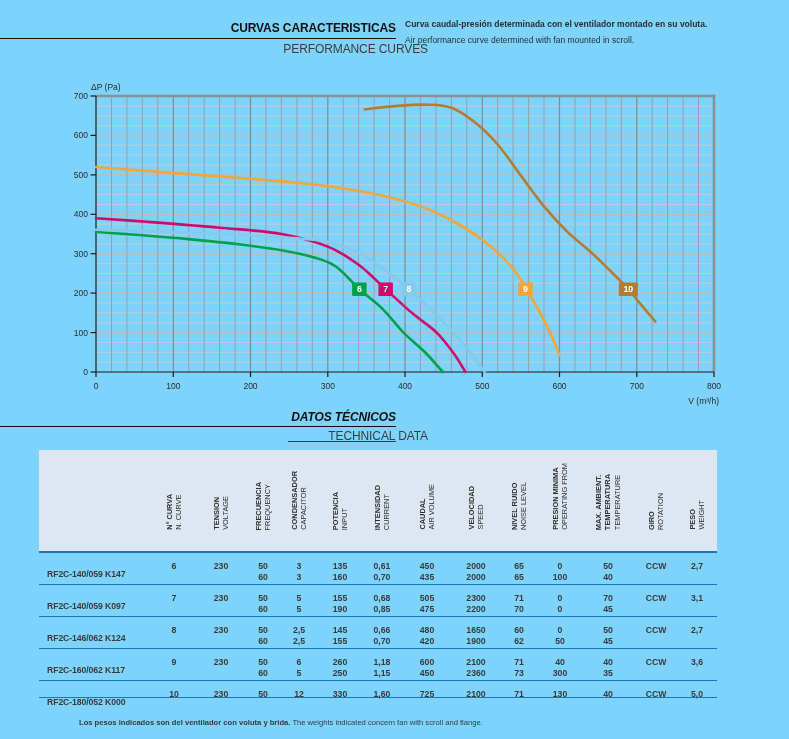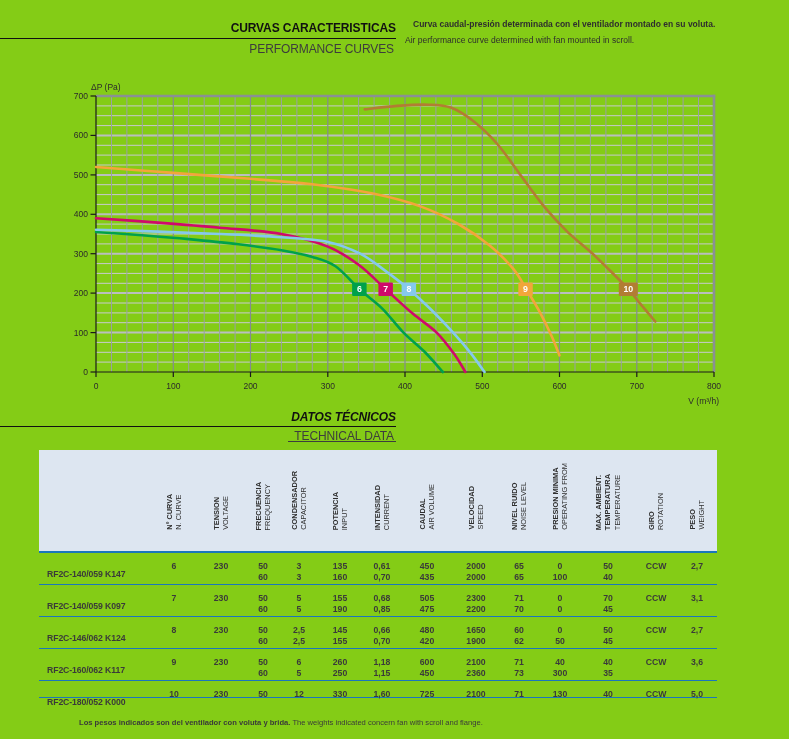"CURVAS CARACTERISTICAS" .page { background: #84cc16 -> #7dd3fc }
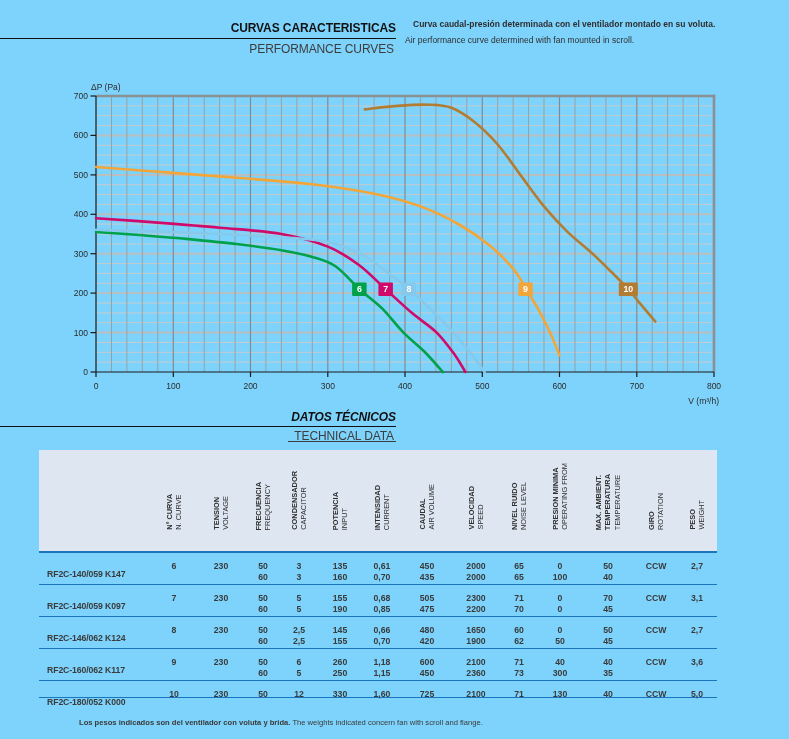"Curva caudal-presión determinada con el" .desc .es { margin: 0 0 6px 8px -> 0 0 6px 0 }
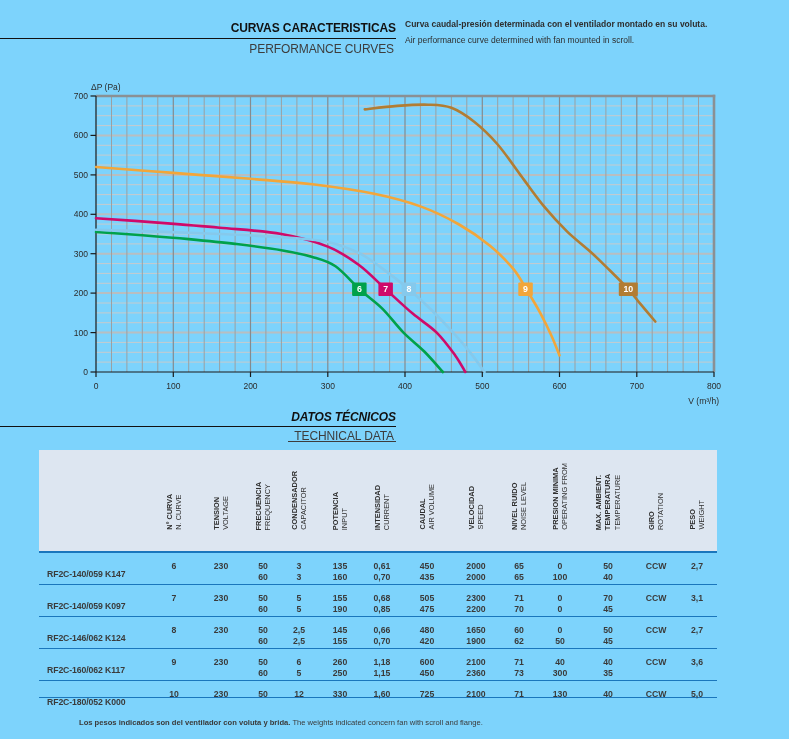"PERFORMANCE CURVES" .sec-sub { padding-left: none -> 34px }
